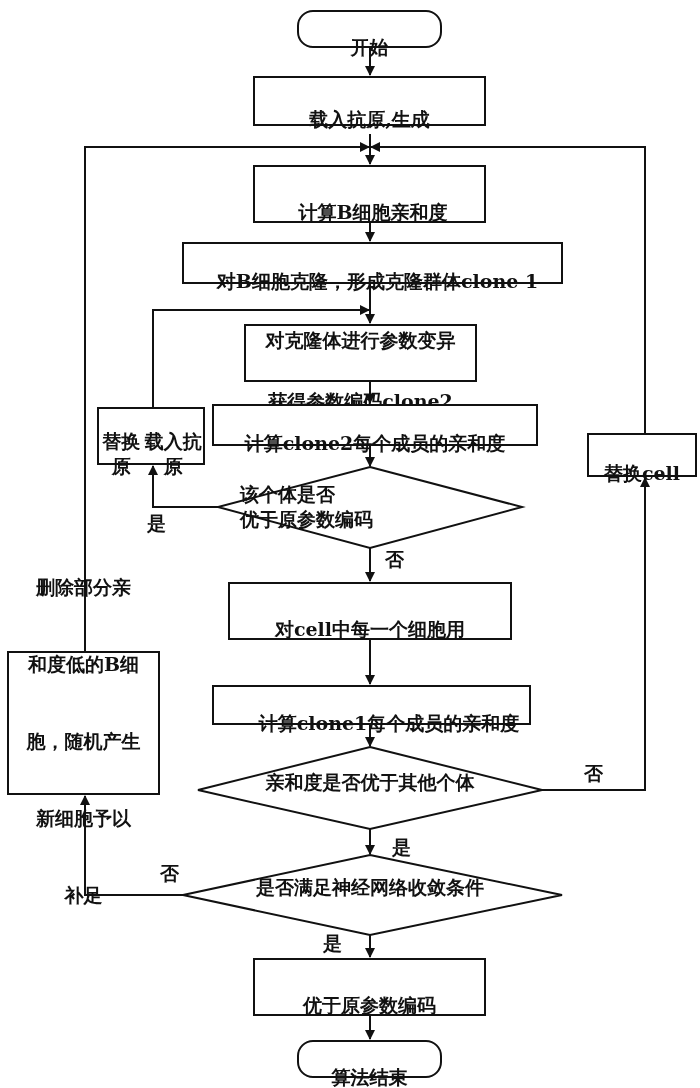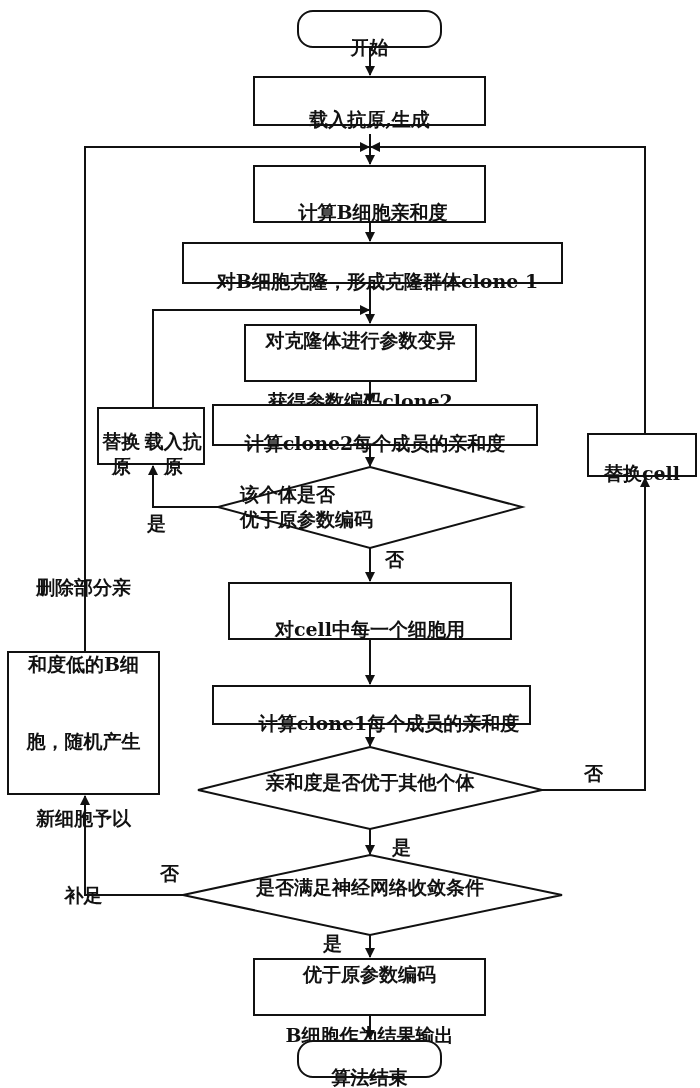"B细胞作为结果输出" span { html: <span>B细胞作为结果输出</span> -> none }
